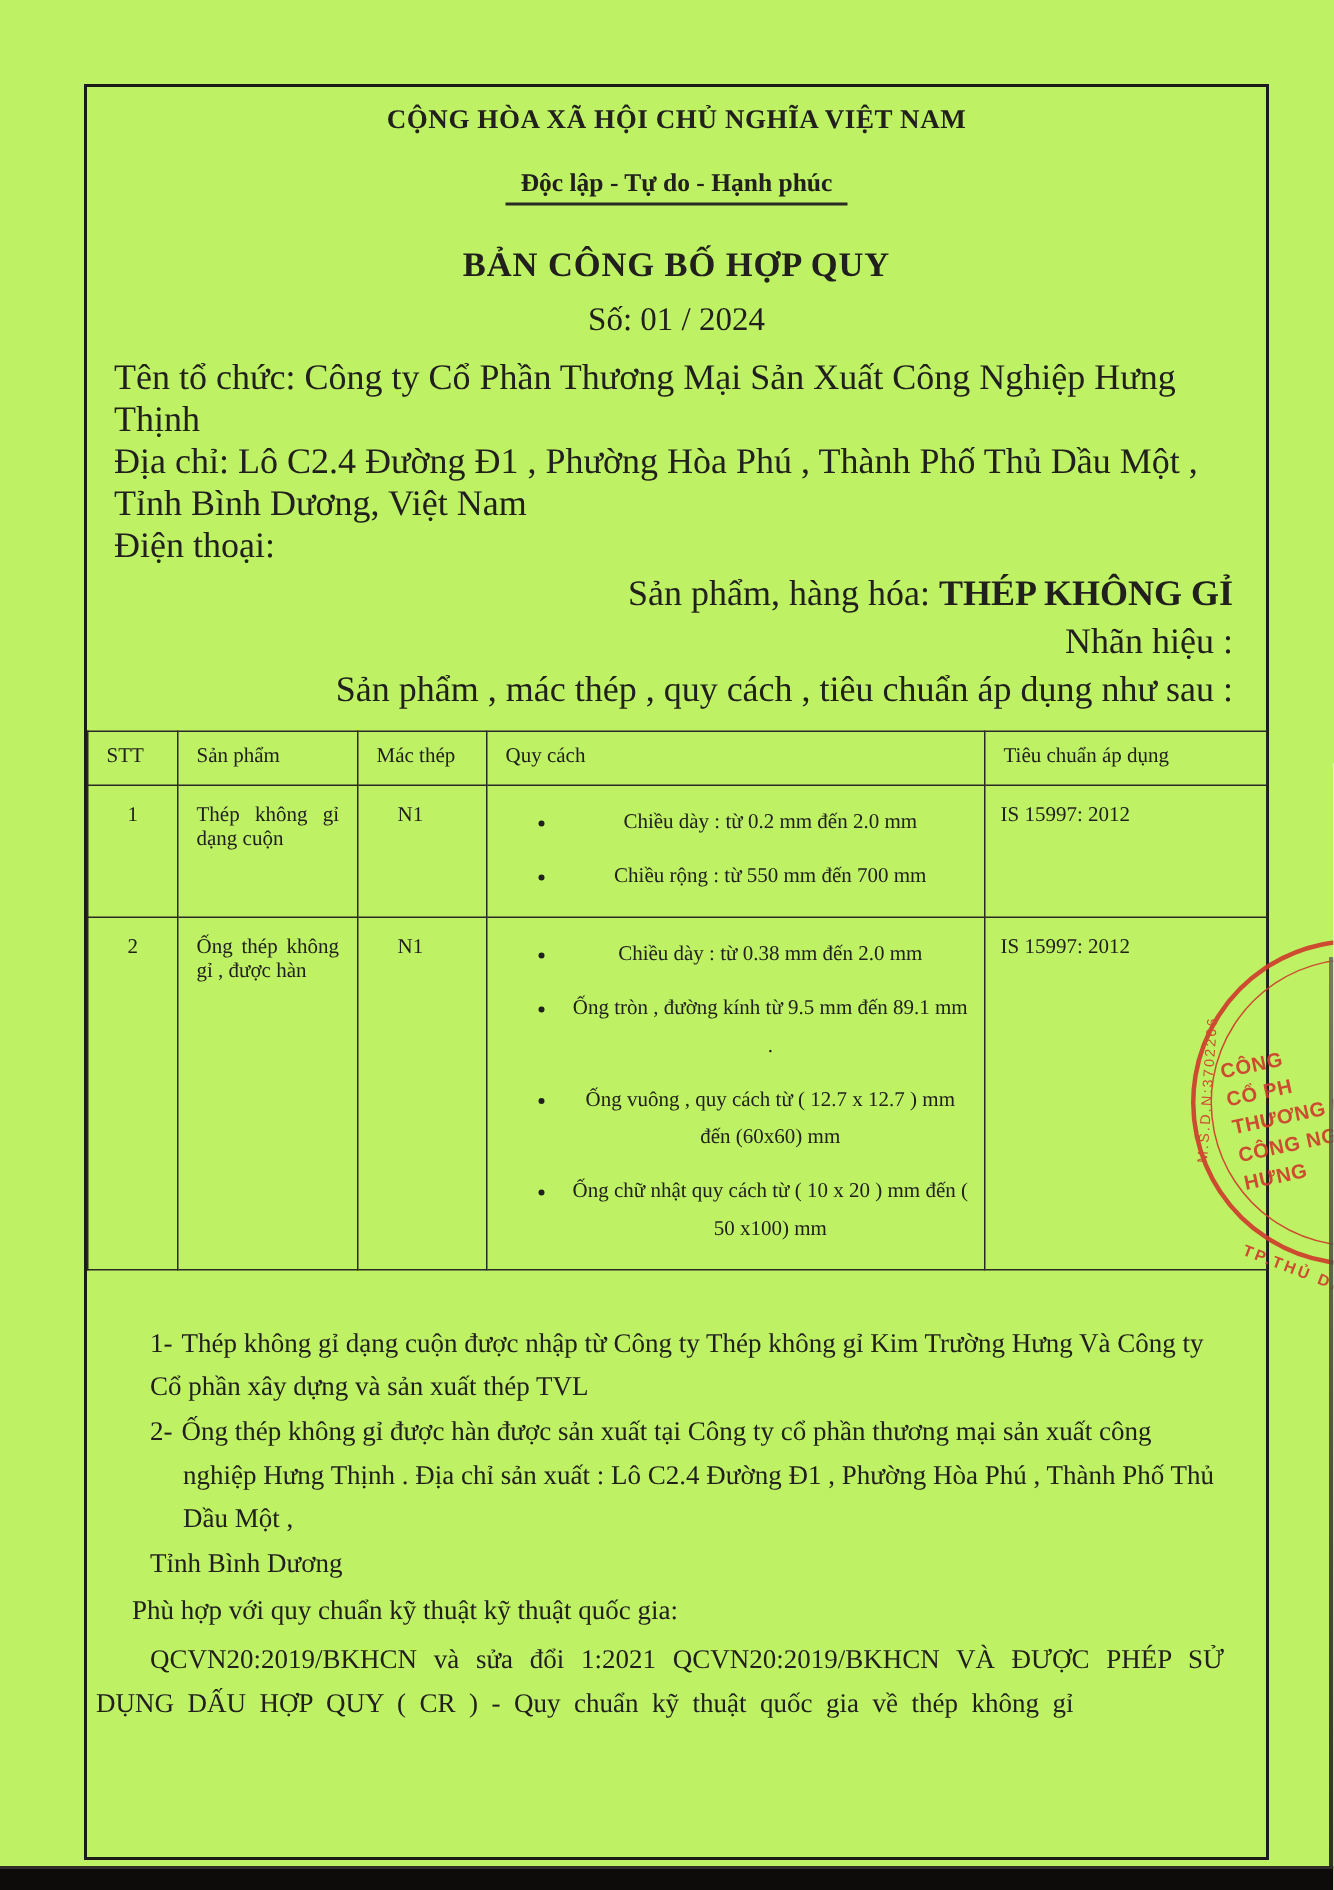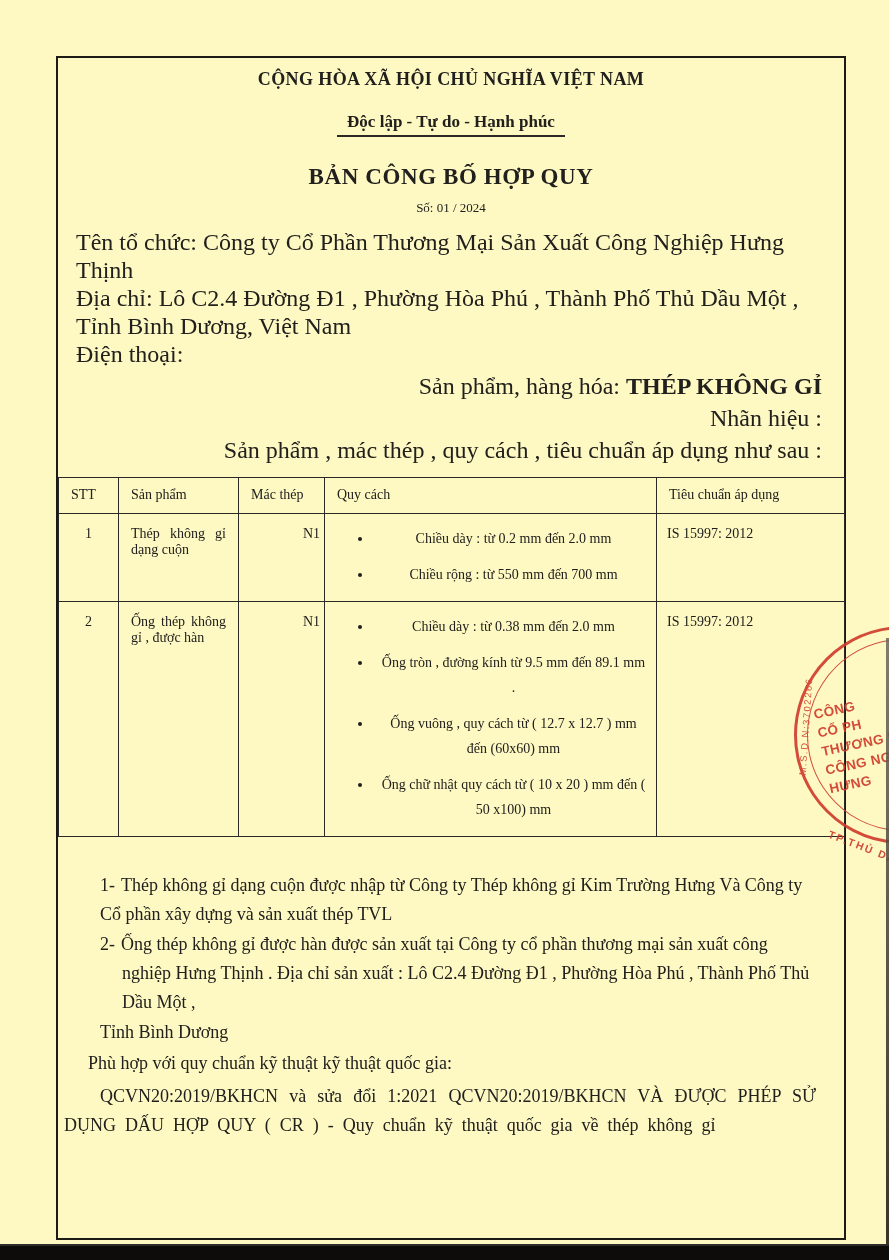"CỘNG HÒA XÃ HỘI CHỦ" .page { background: #fef9c3 -> #bef264 }
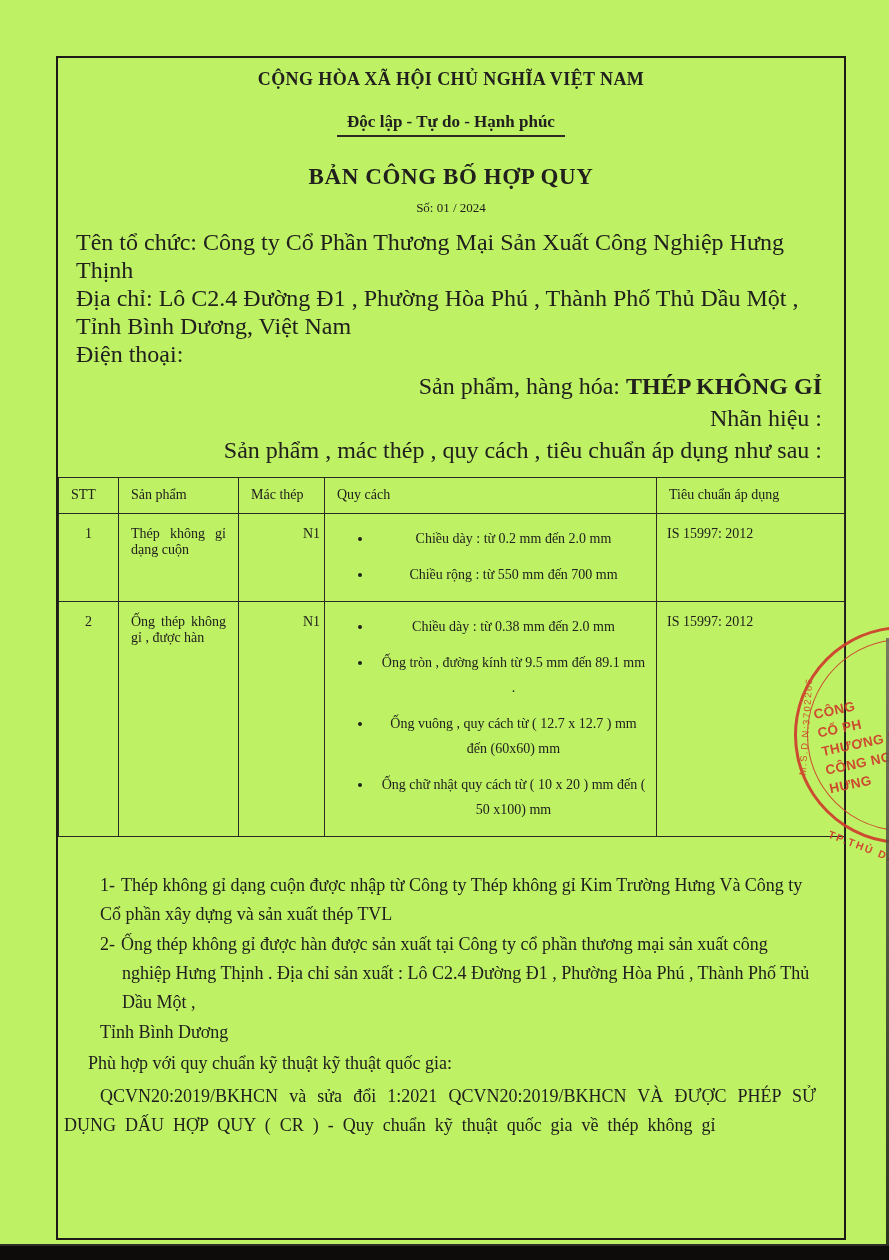"Số: 01 / 2024" .doc-number { font-size: 13px -> 22px }
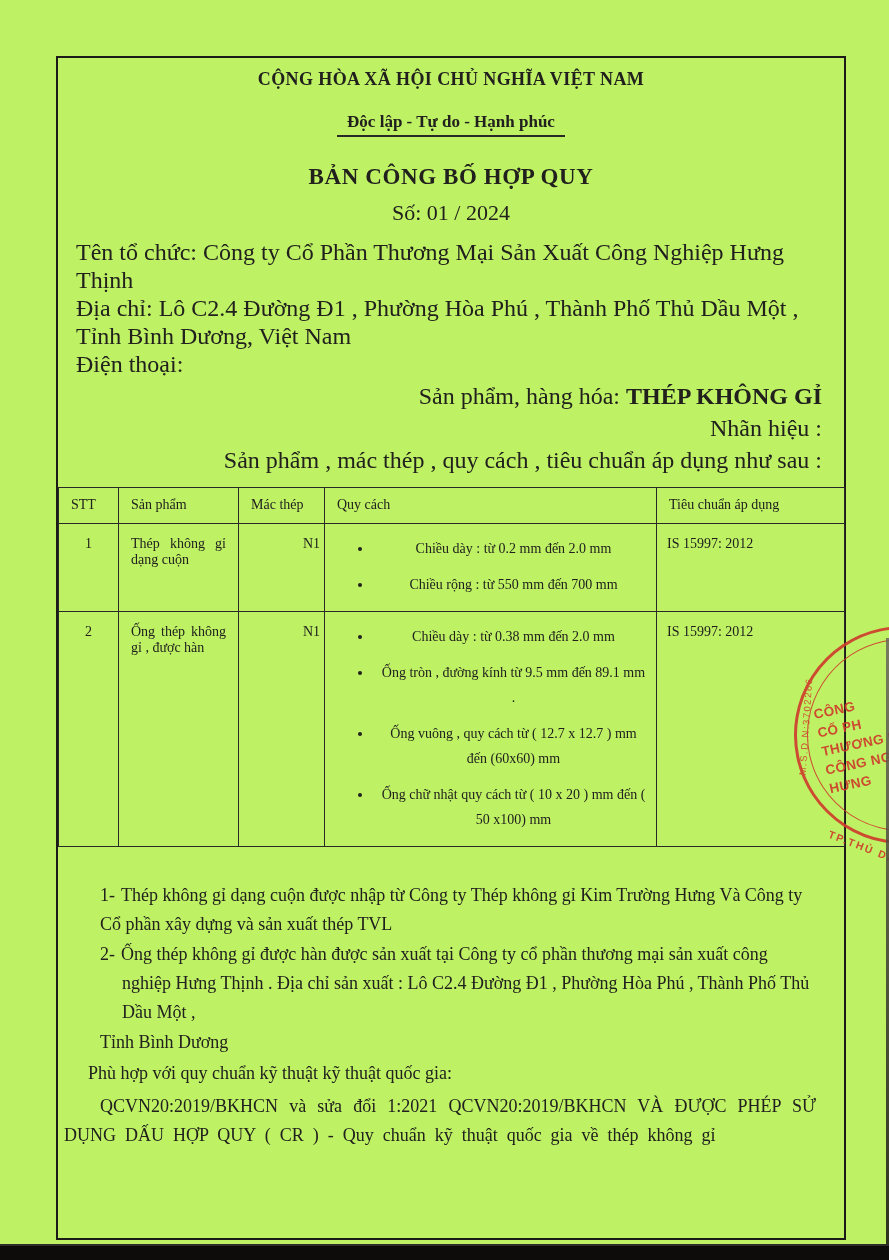"N1" td.c-grade { text-align: right -> none }
